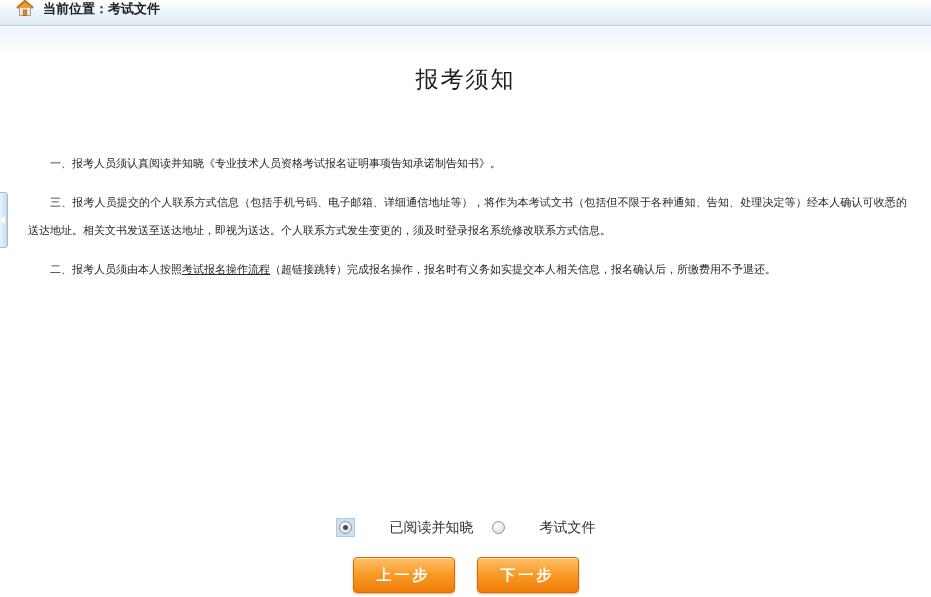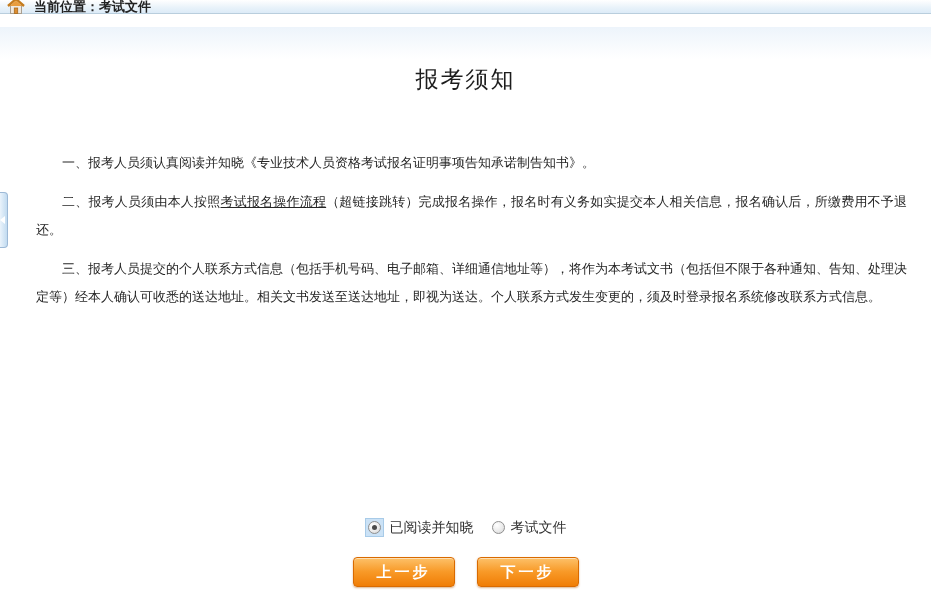"当前位置：考试文件" .topbar { align-items: center -> flex-start; height: 14px -> 26px; padding-left: 7px -> 16px }
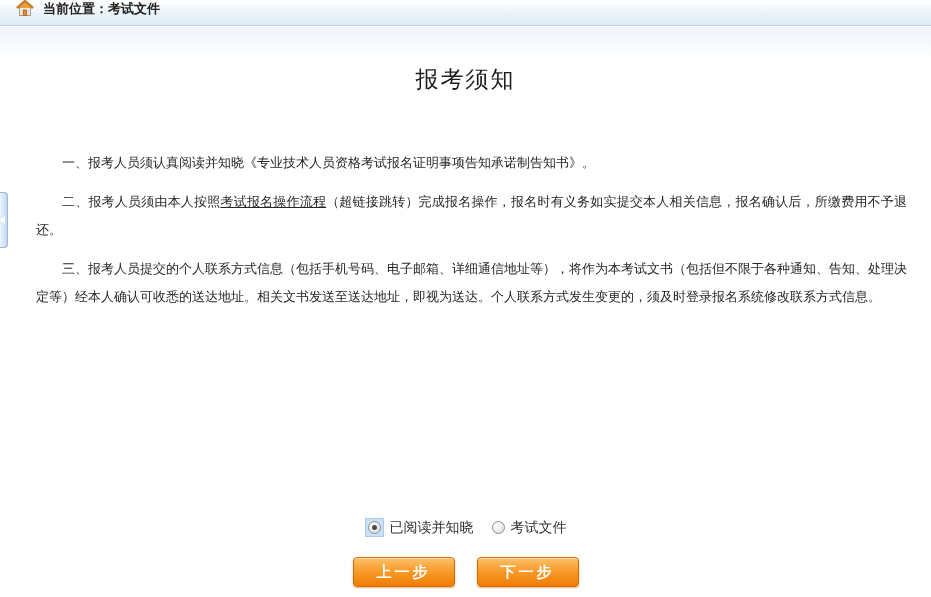"一、报考人员须认真阅读并知晓《专业技术人员资格考试报名证明事项告知承诺制告知书》" .content { font-size: 13px -> 11px; margin-left: 8px -> none }
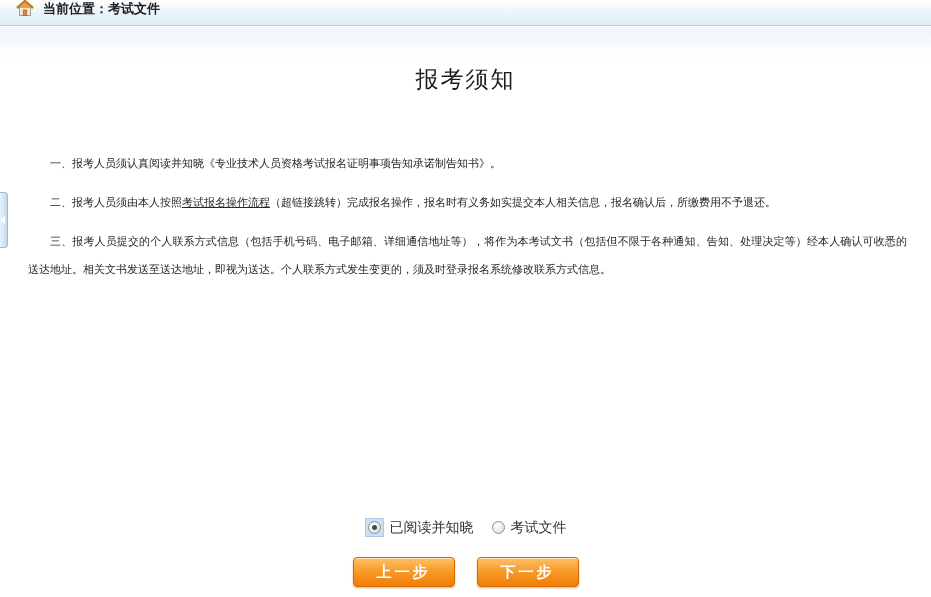"二、报考人员须由本人按照考试报名操作流程（超链接跳转）完成报名操作，报名时有义务" p { order: before "三、报考人员提交的个人联系方式信息（包括手机号码、电子邮箱、详细通信地址等），将" -> after "三、报考人员提交的个人联系方式信息（包括手机号码、电子邮箱、详细通信地址等），将" }
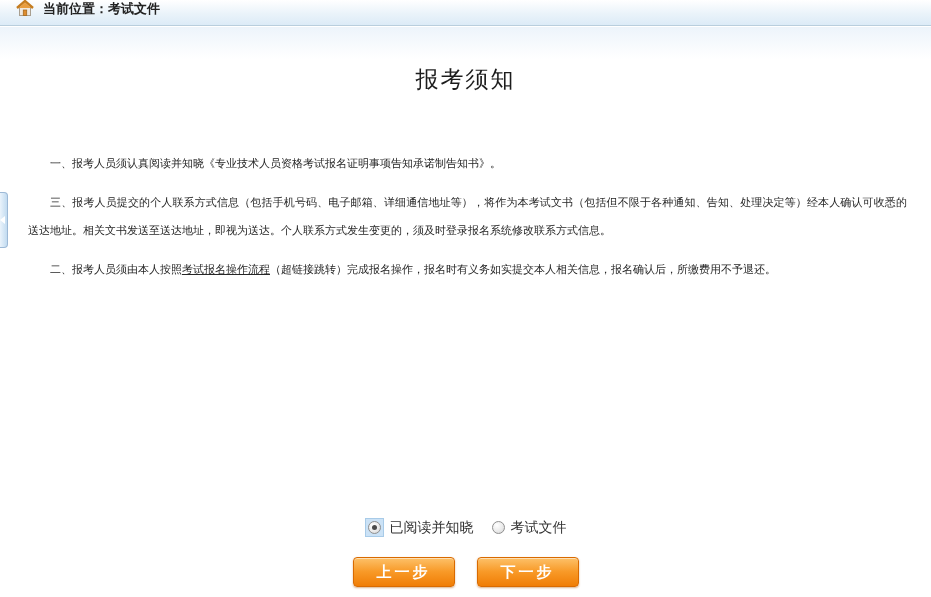"已阅读并知晓" .opt-label { margin-left: none -> 29px }
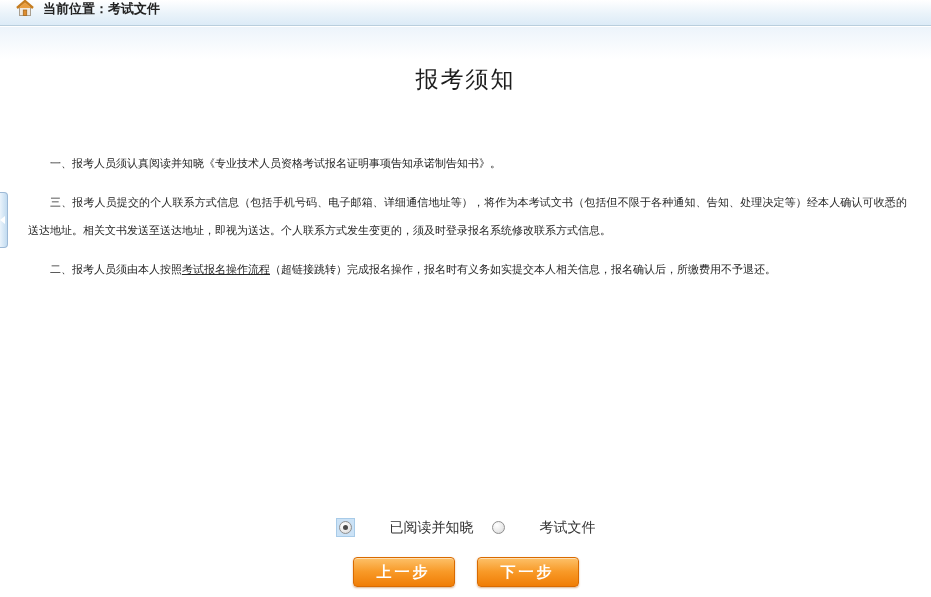"上一步" .btn { height: 30px -> 36px }
